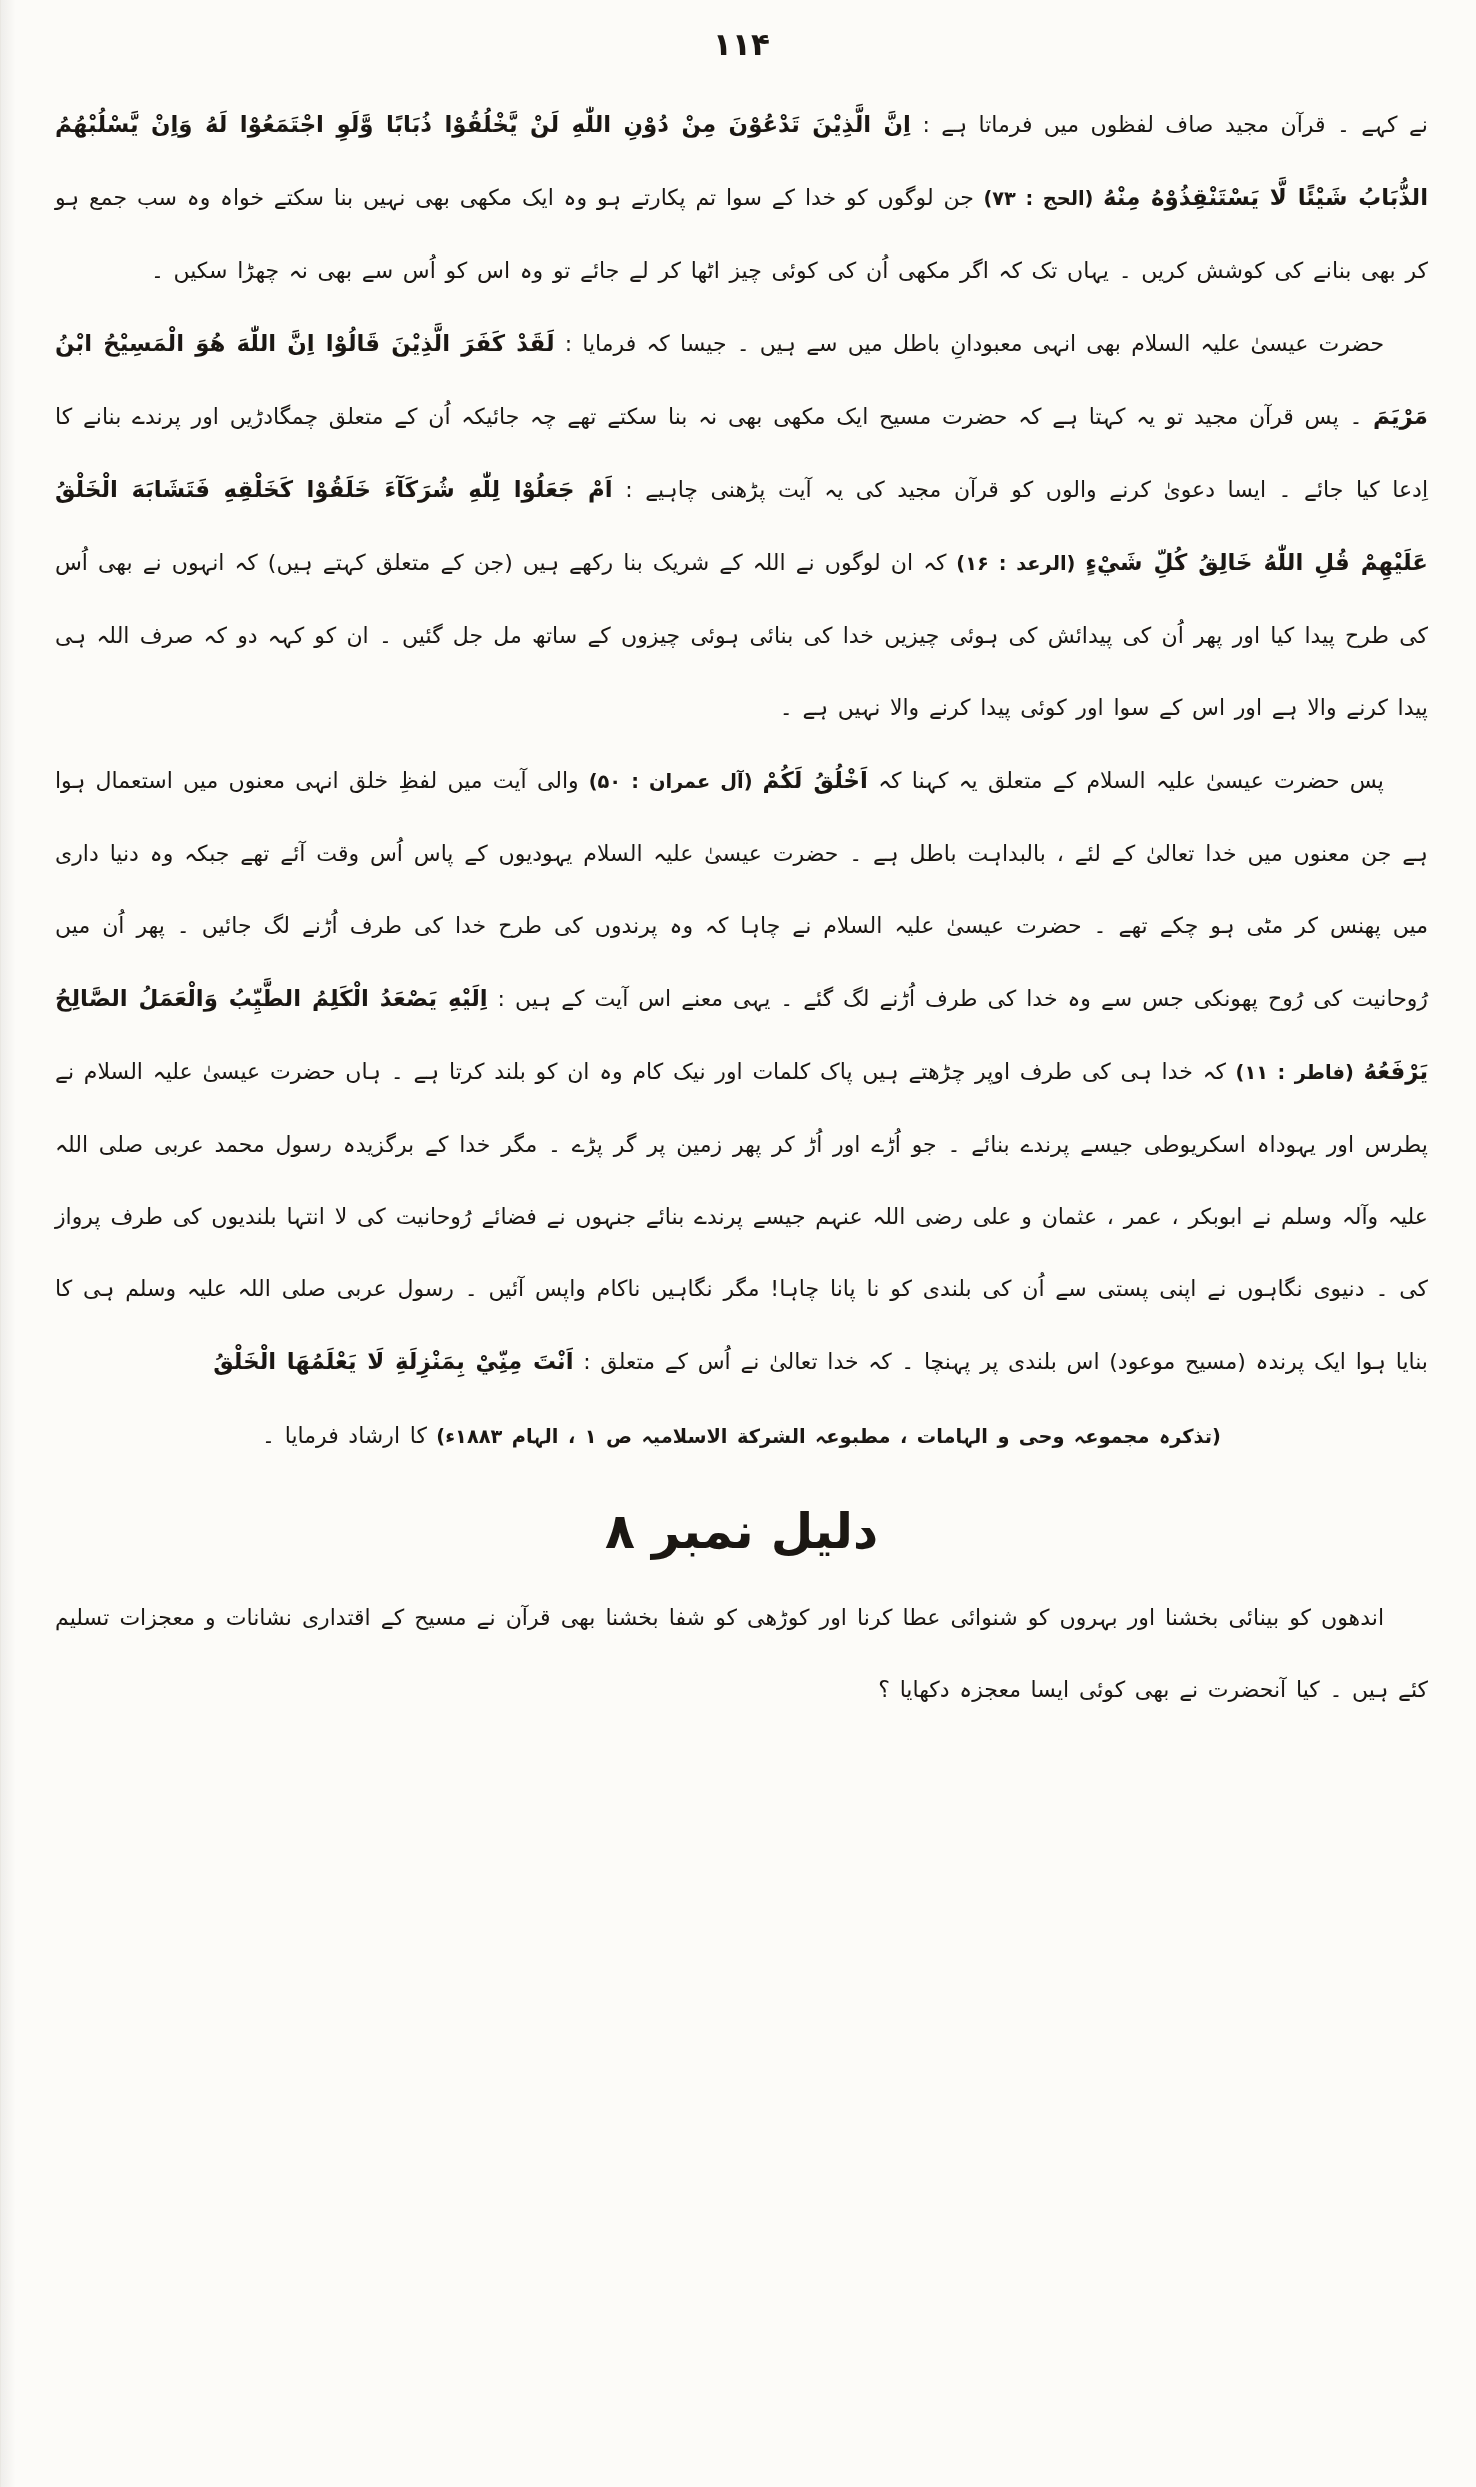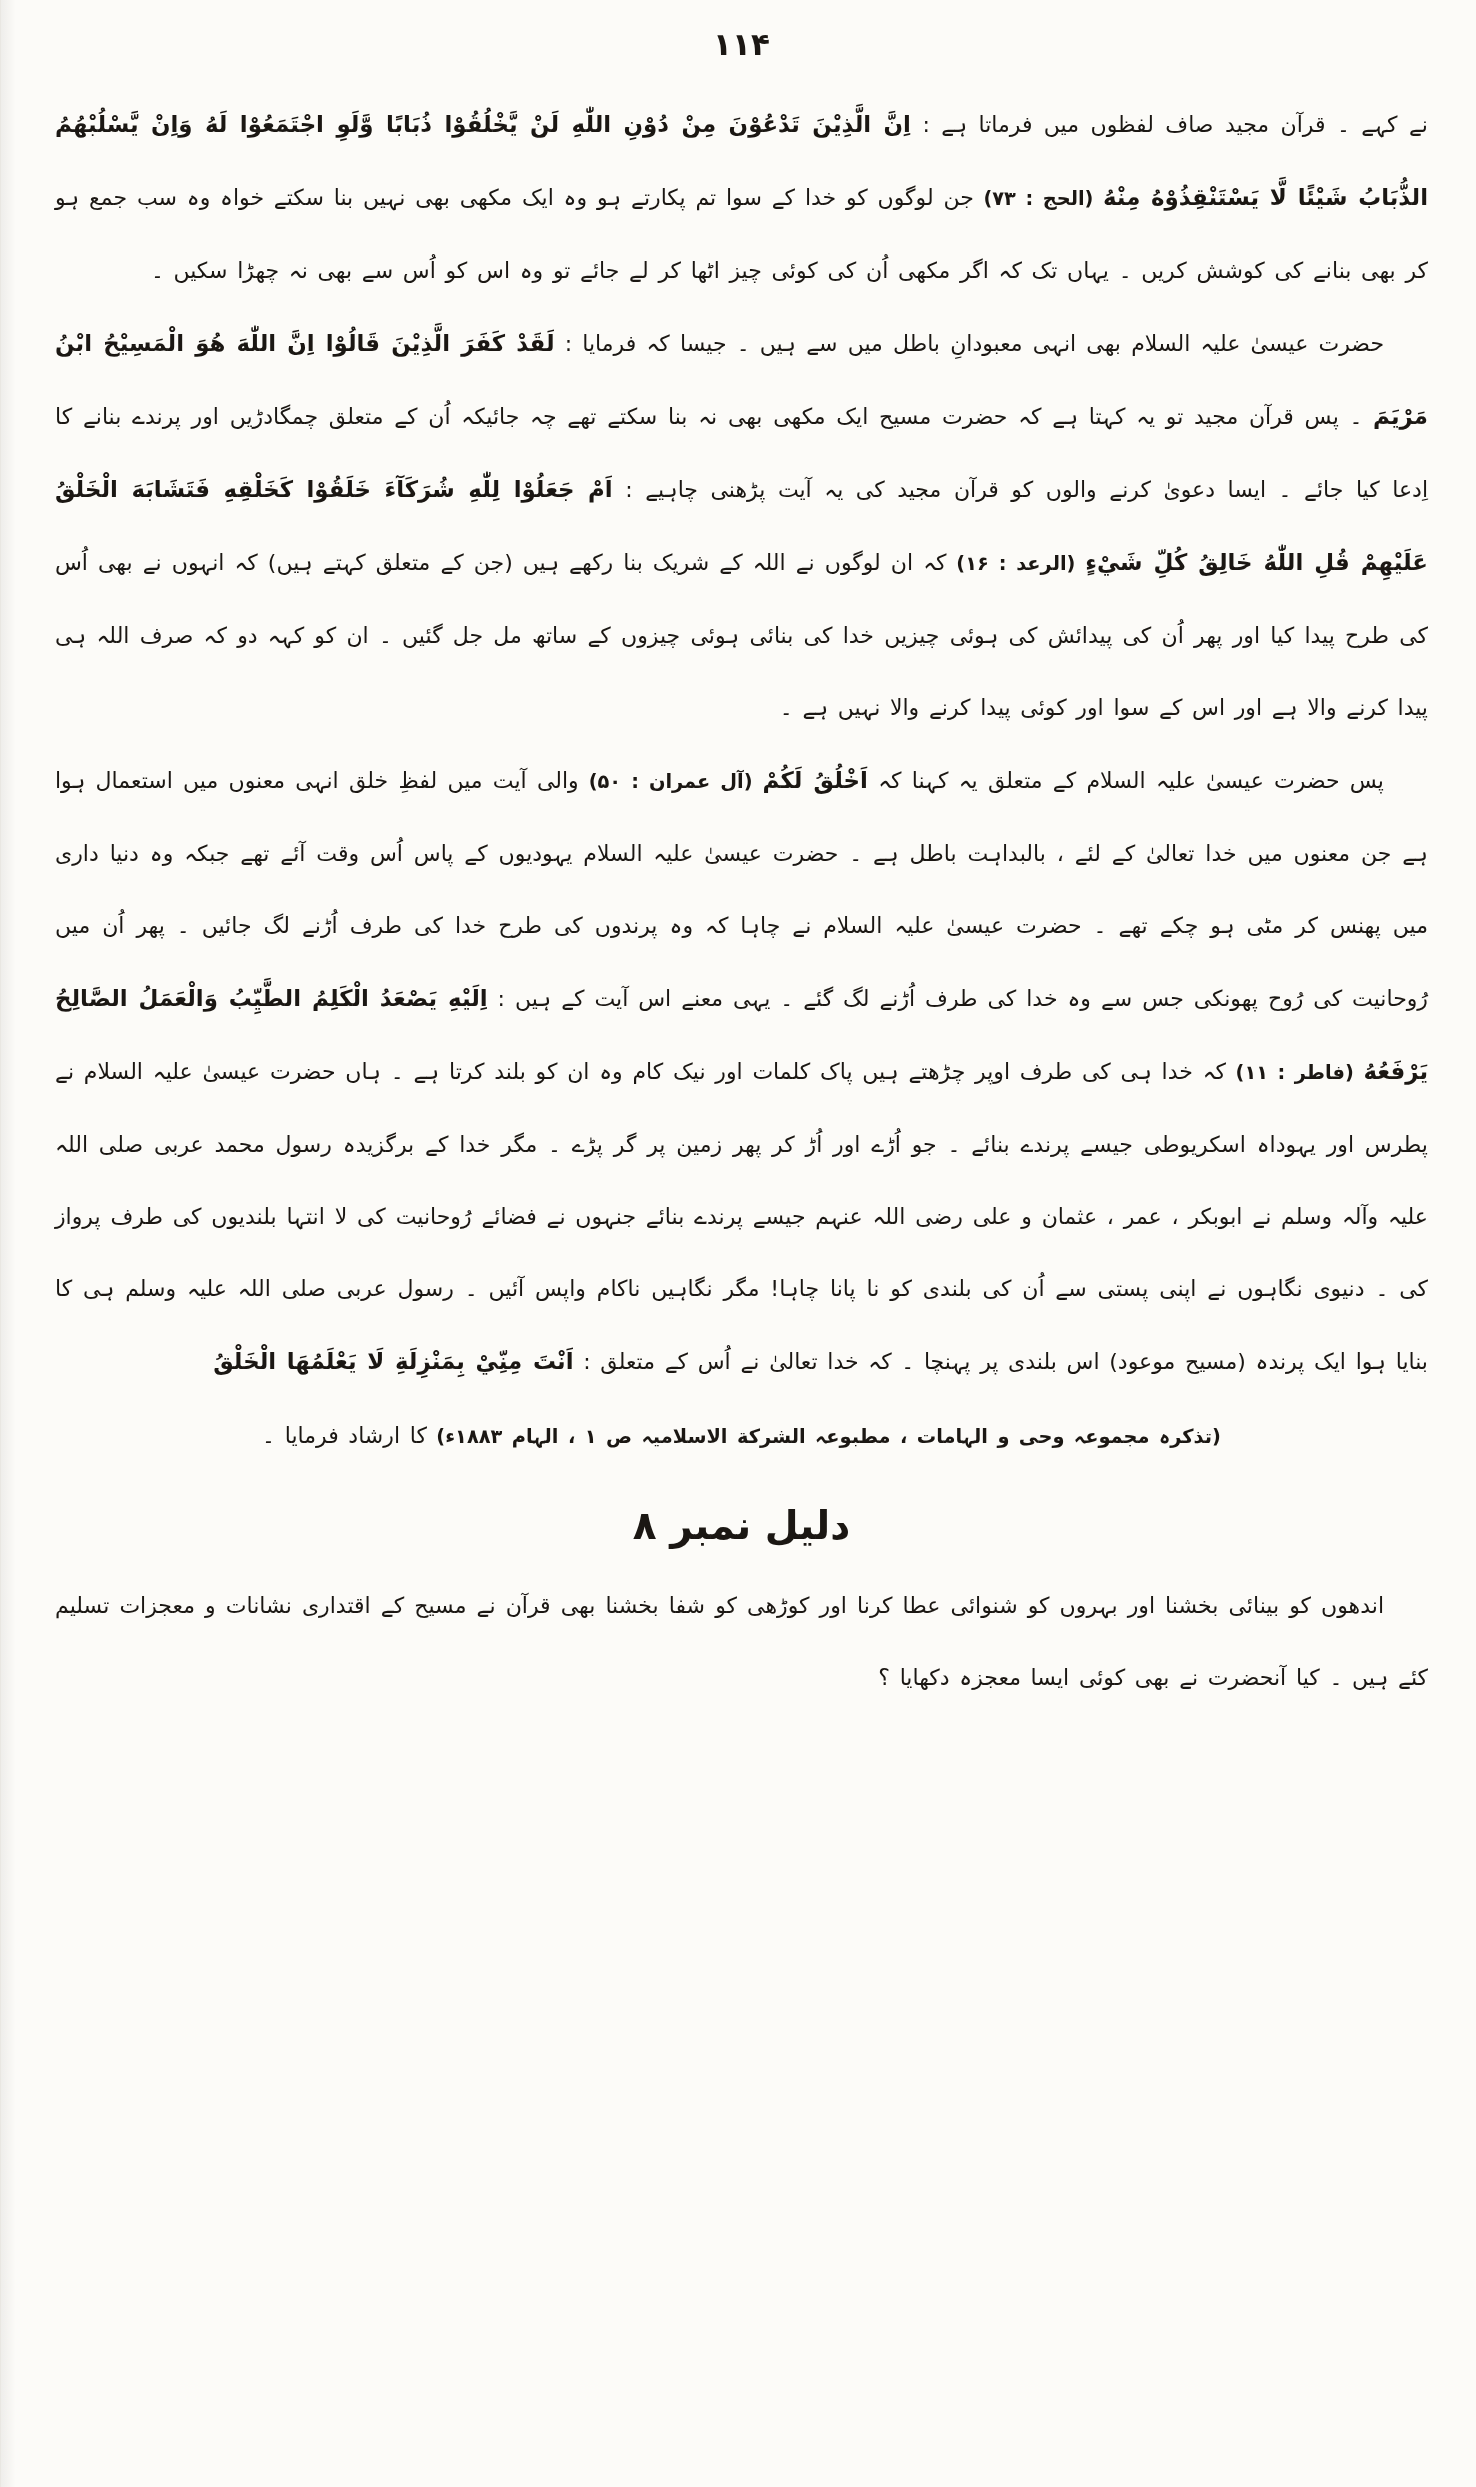"دلیل نمبر ۸" .heading { font-size: 39px -> 49px }
